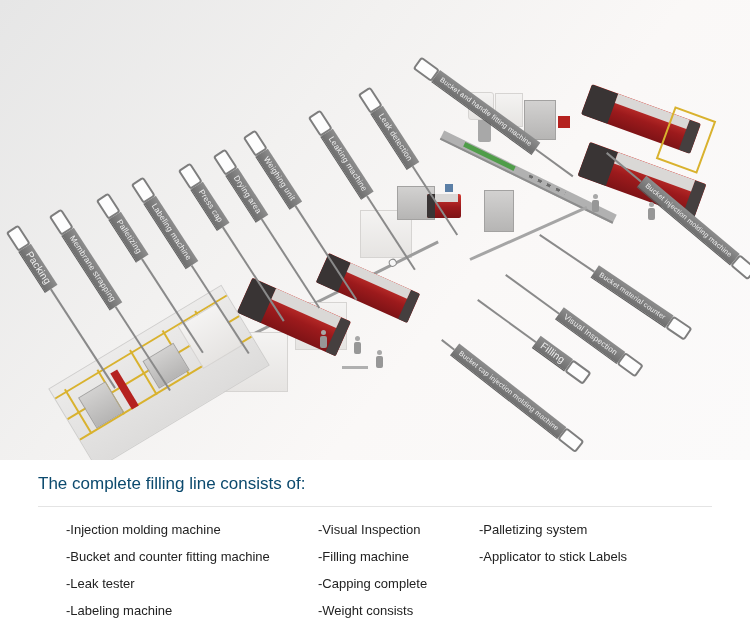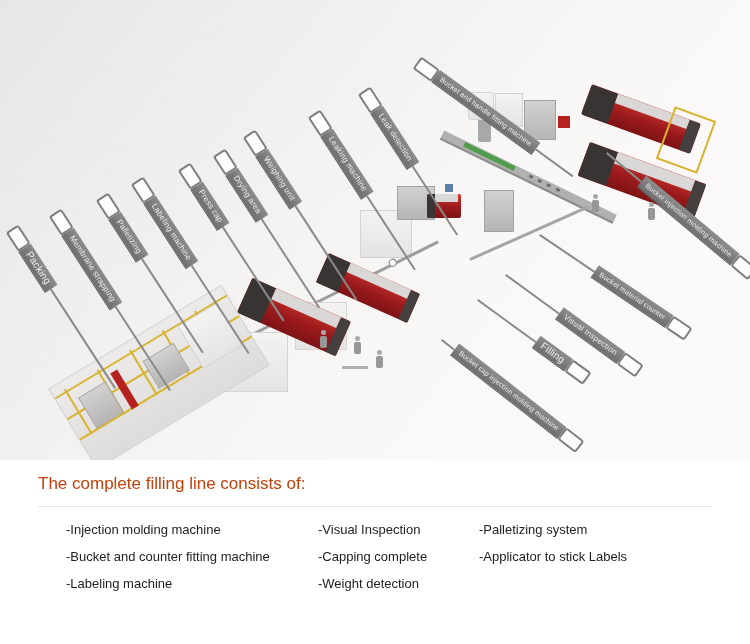"The complete filling line consists" #info .title { color: #c2410c -> #0c4a6e }
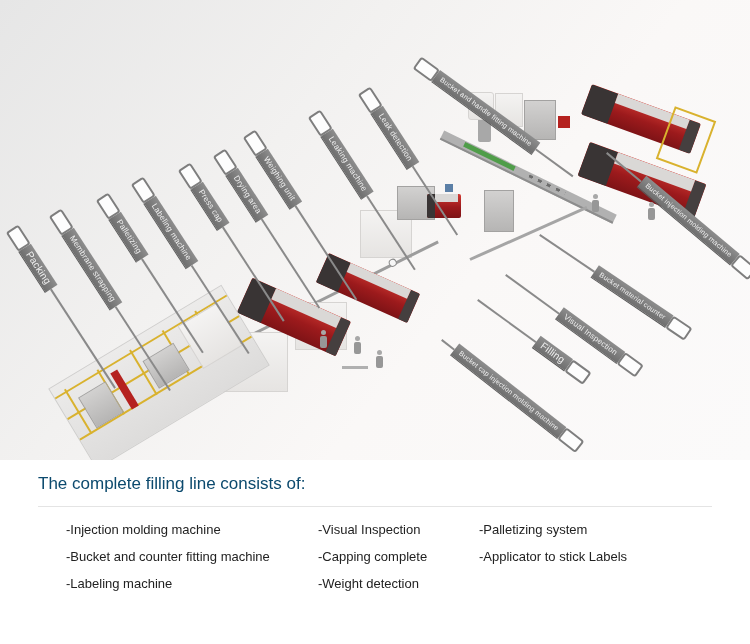"-Filling machine" span { html: none -> <span>-Filling machine</span> }
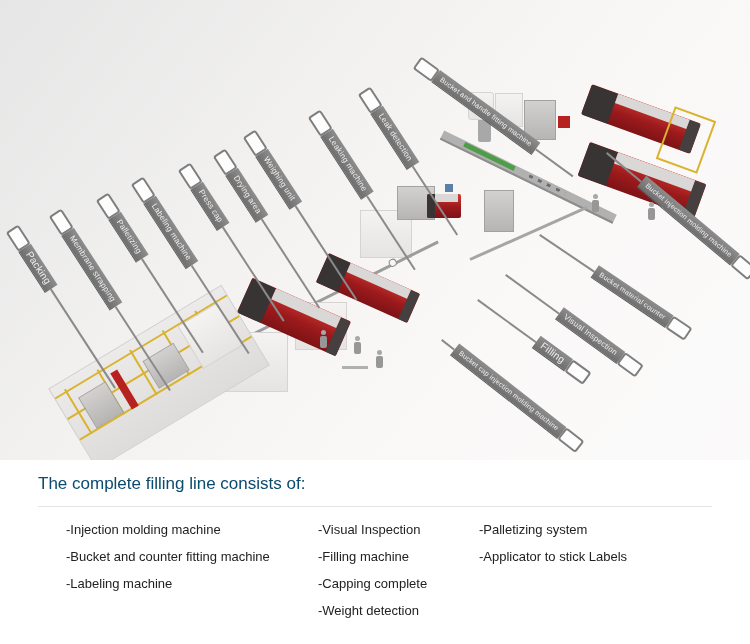"-Leak tester" span { html: none -> <span>-Leak tester</span> }
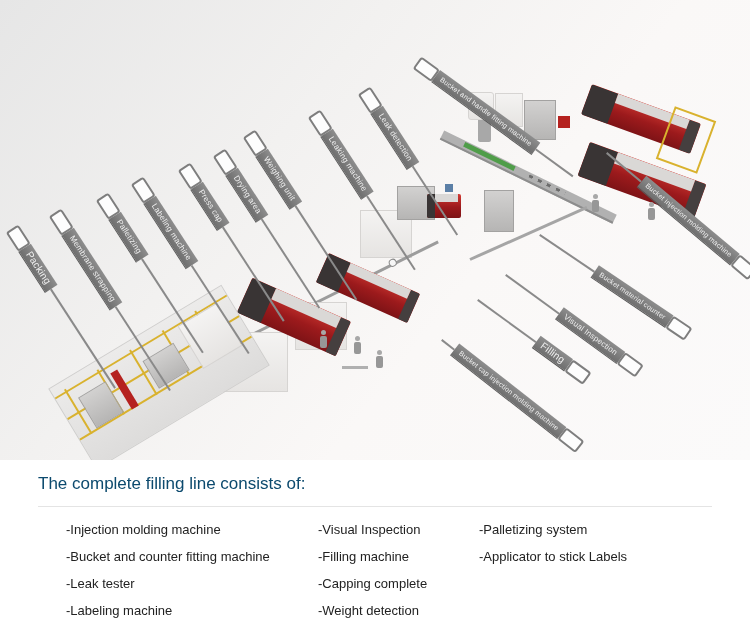"-Weight detection" span { text: detection -> consists }
